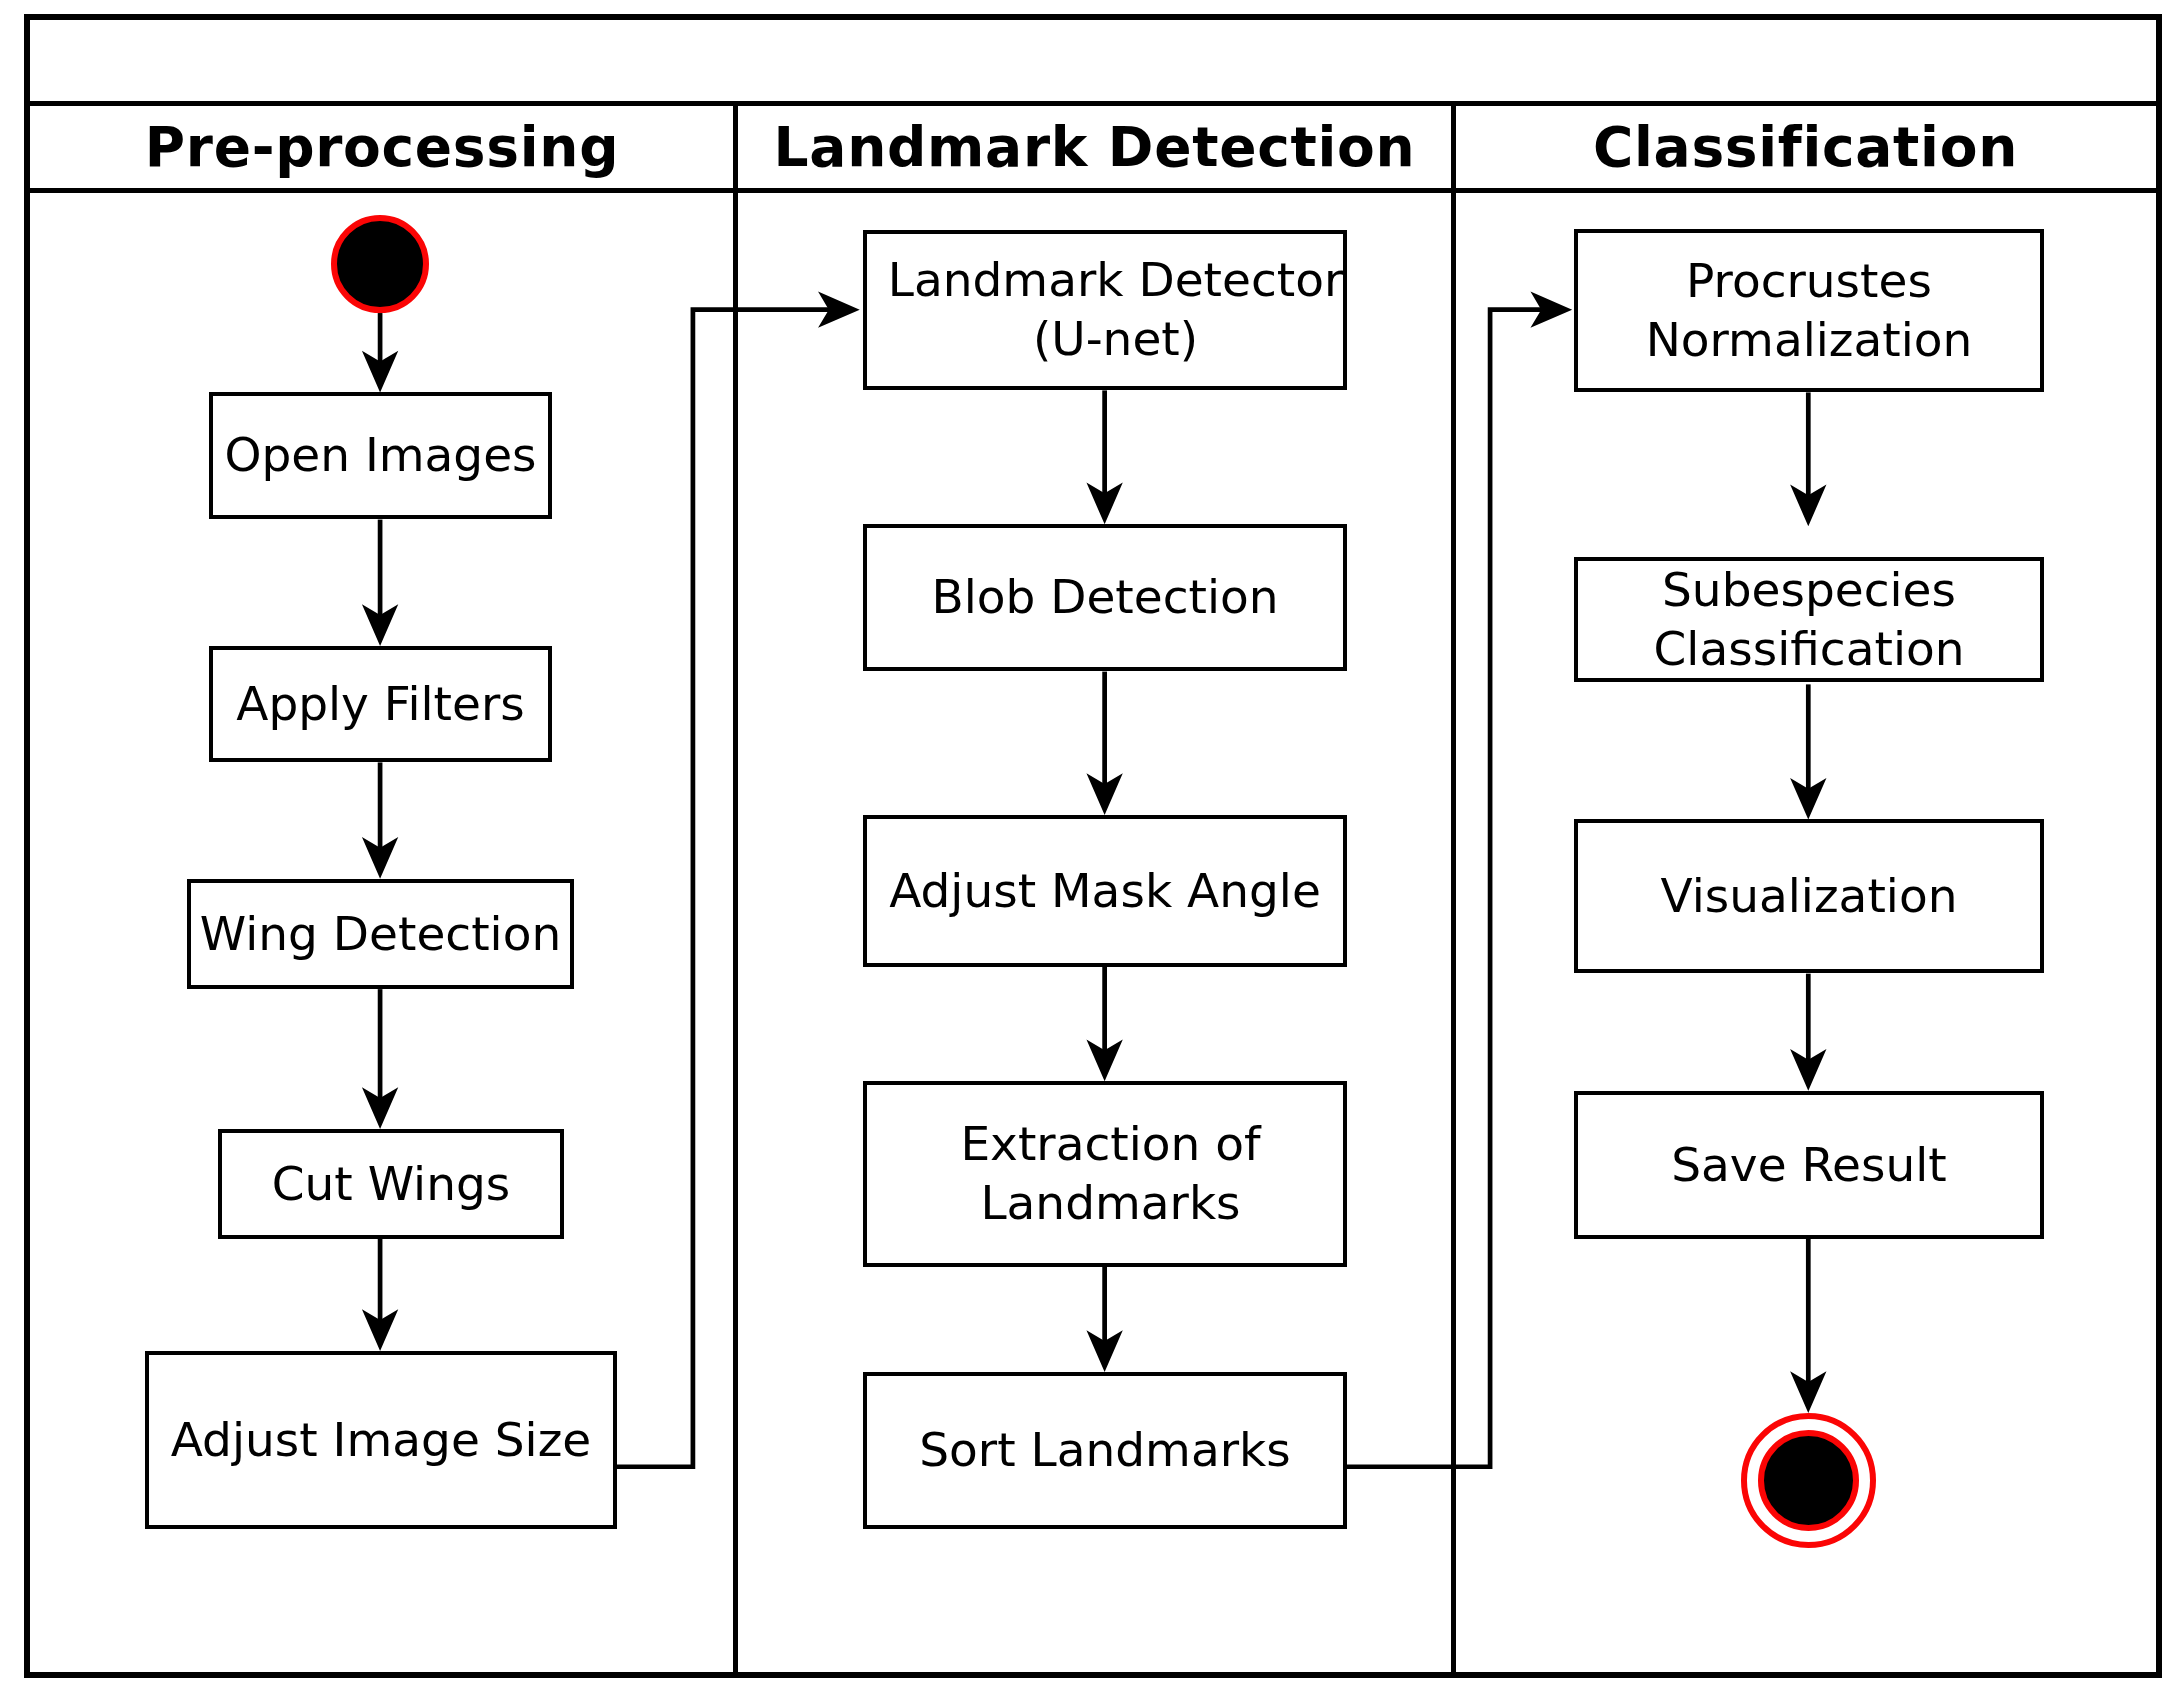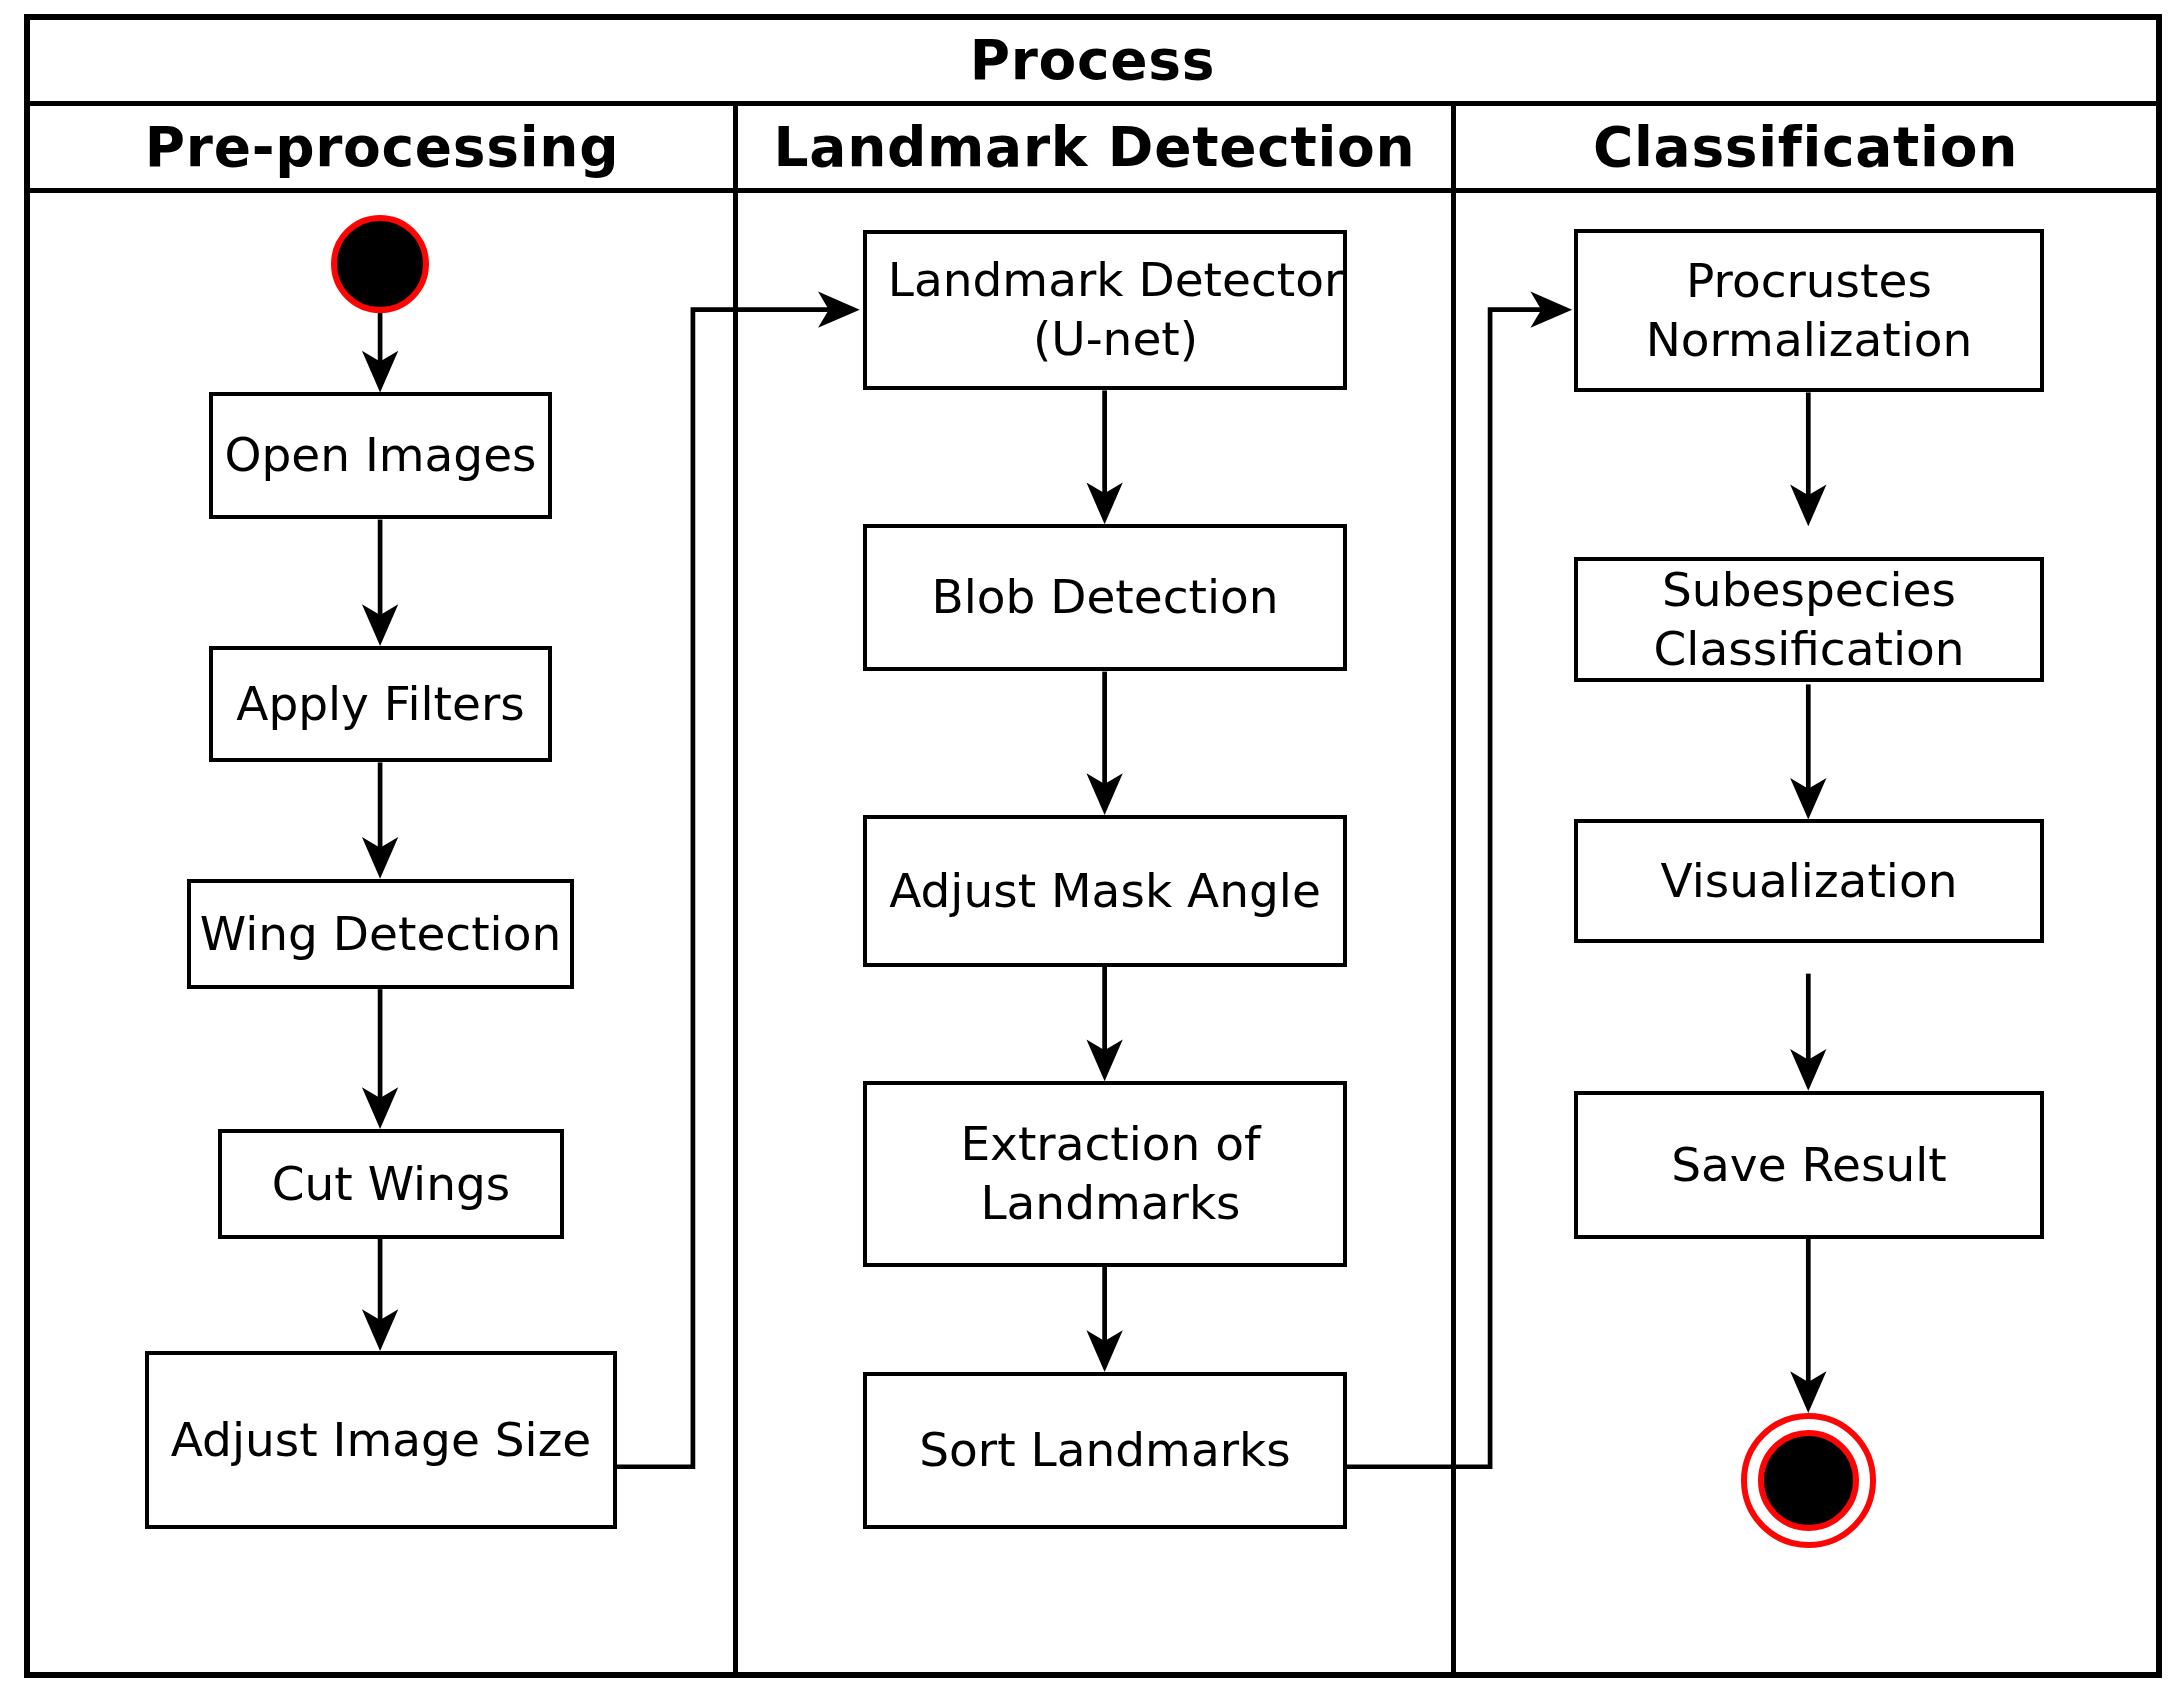"Process" div.title-cell { html: <div>Process</div> -> none }
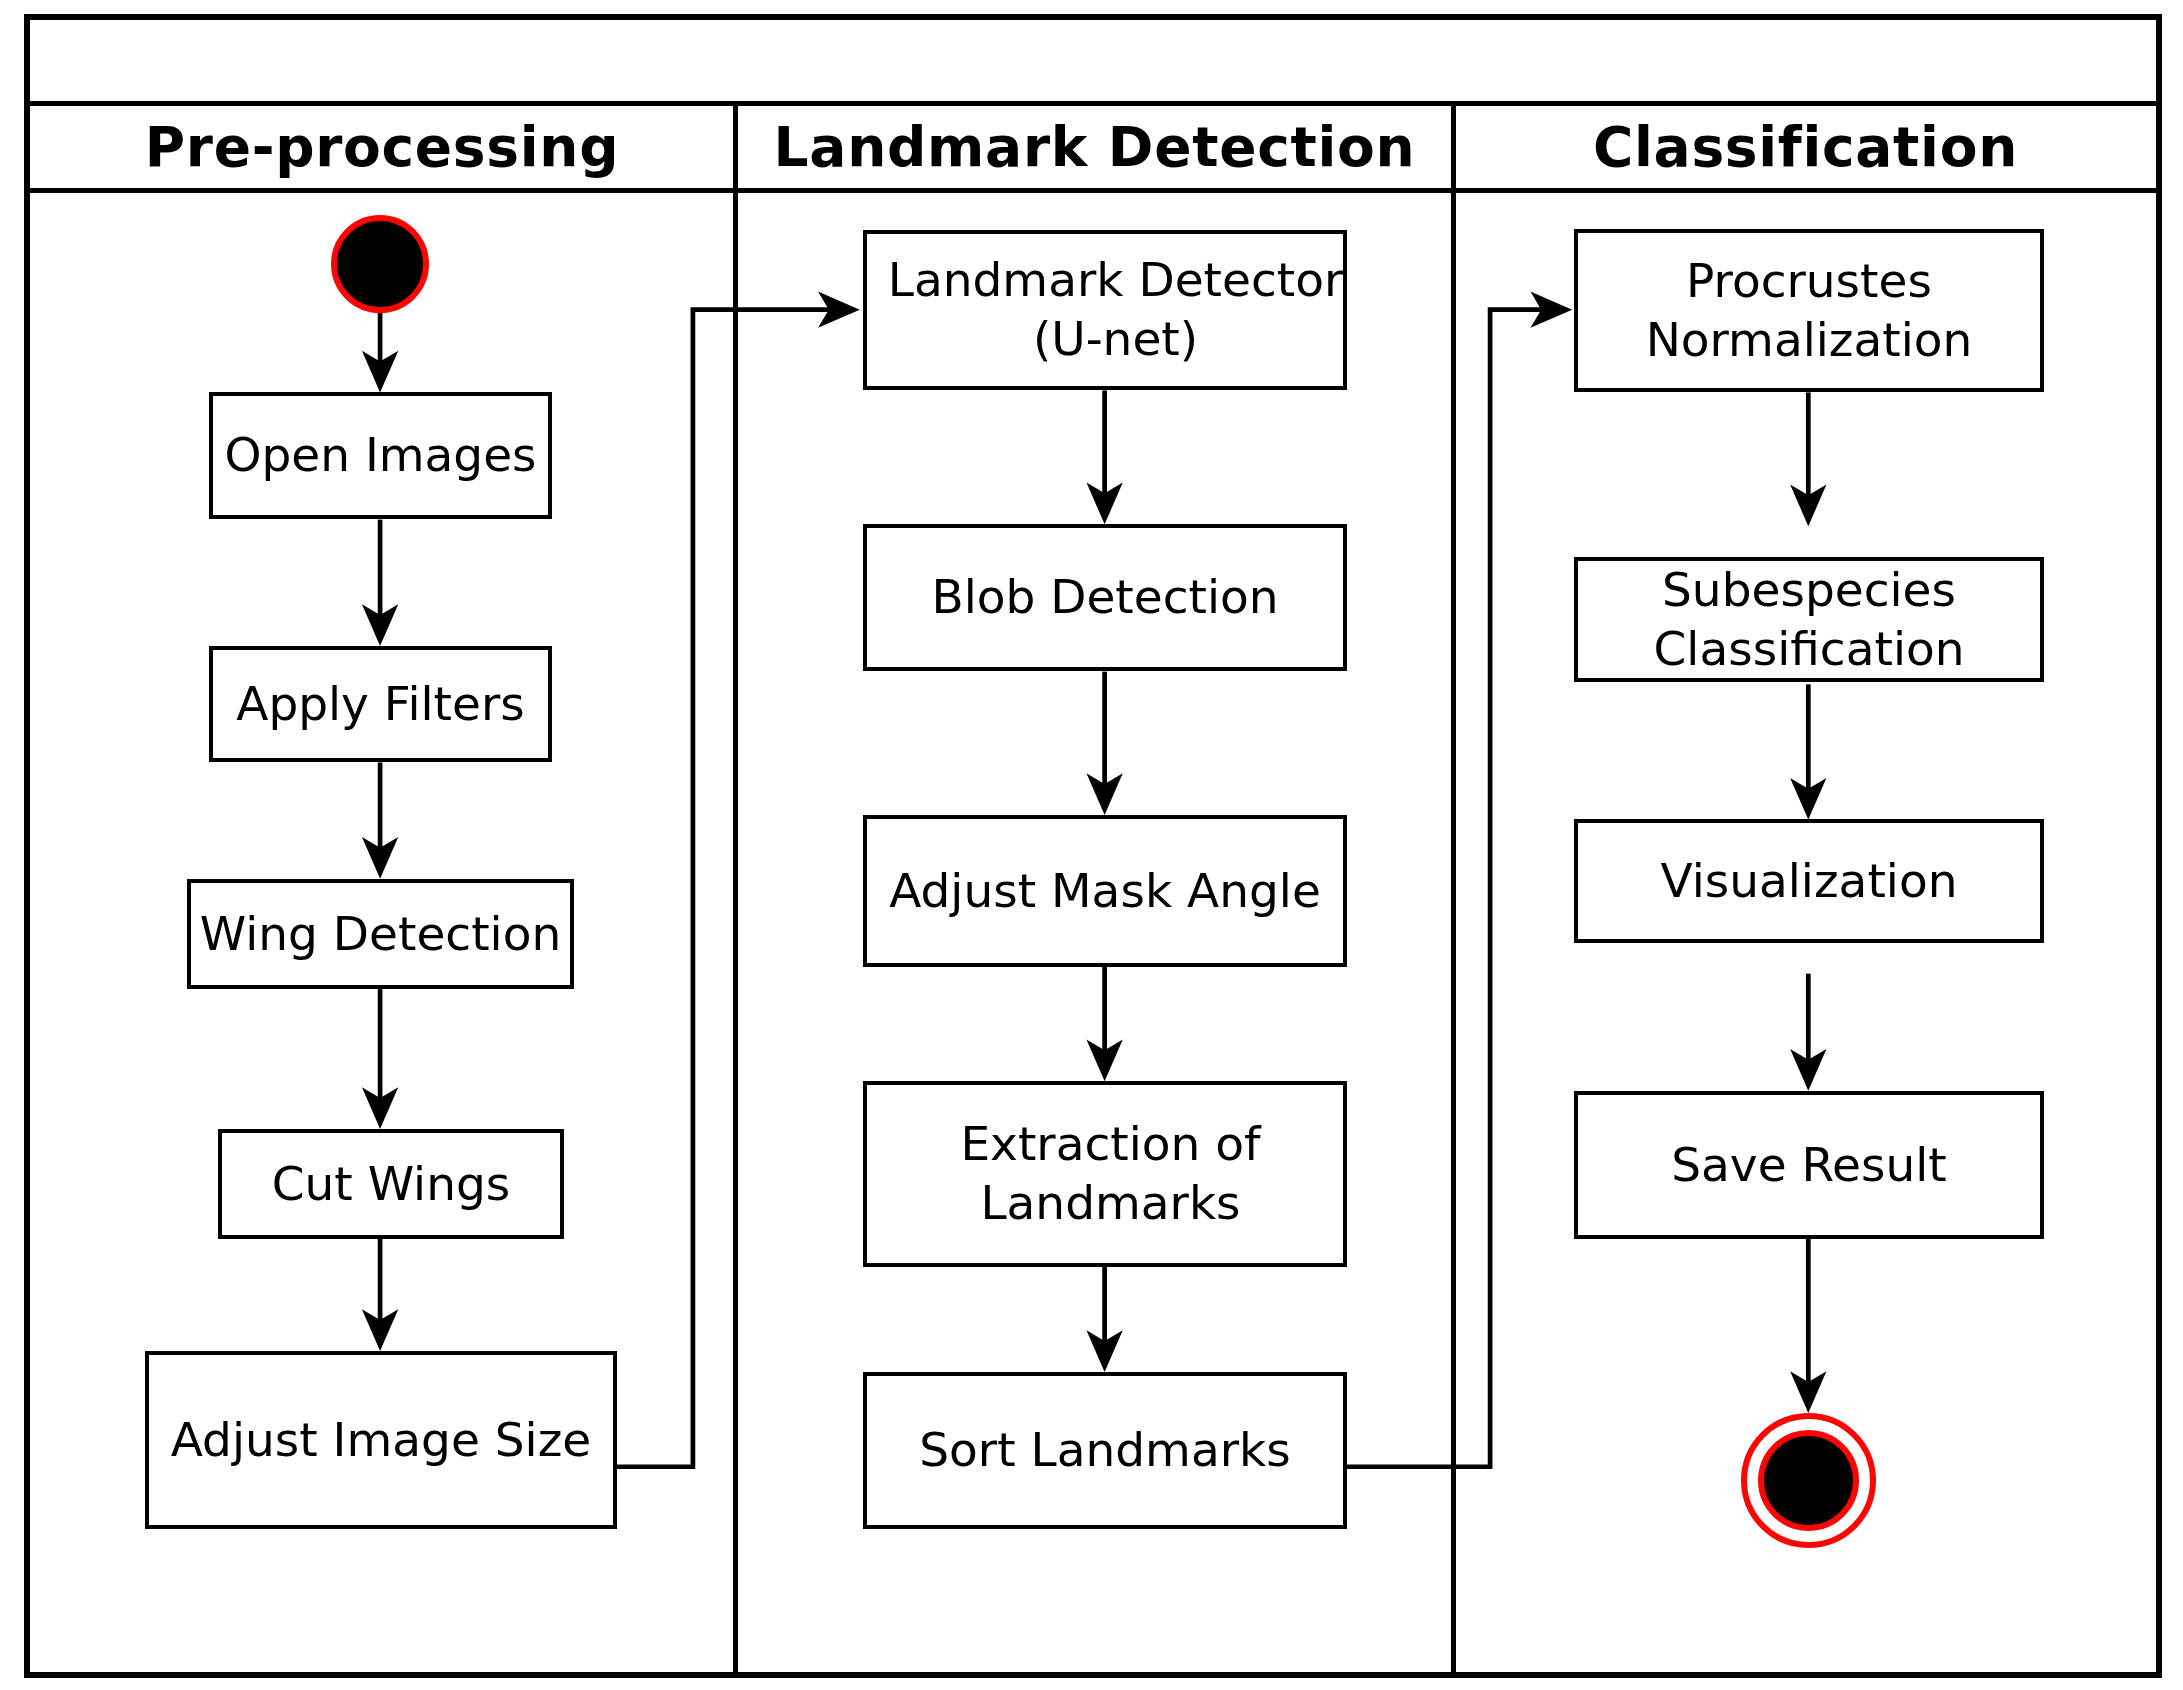"Visualization" div.node { height: 124px -> 154px }
